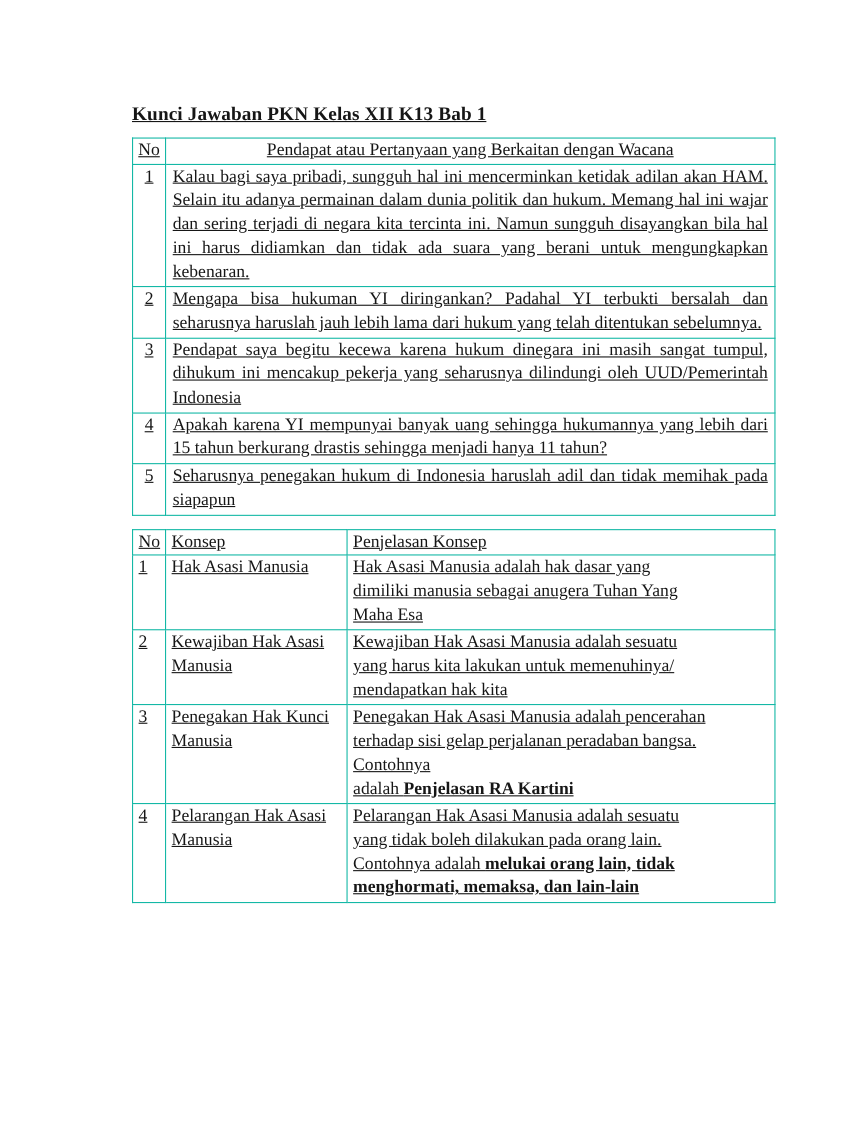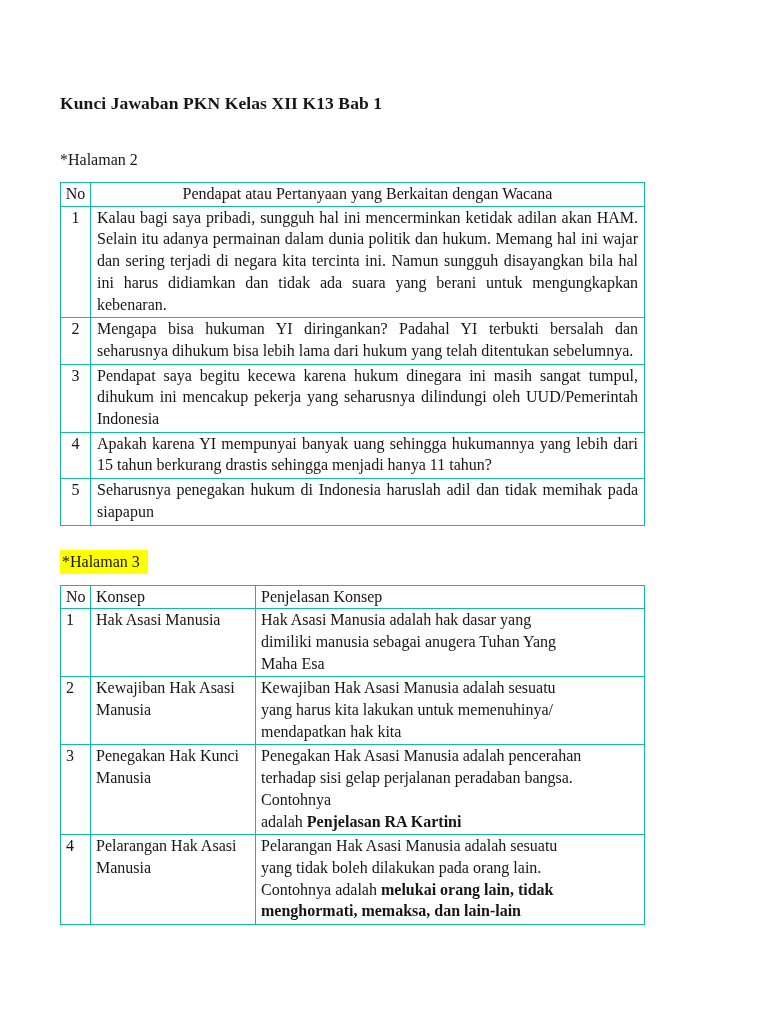"Kunci Jawaban PKN Kelas XII" .page { padding: 93px 91px 0 60px -> 93px 91px 0 120px; text-decoration: none -> underline }
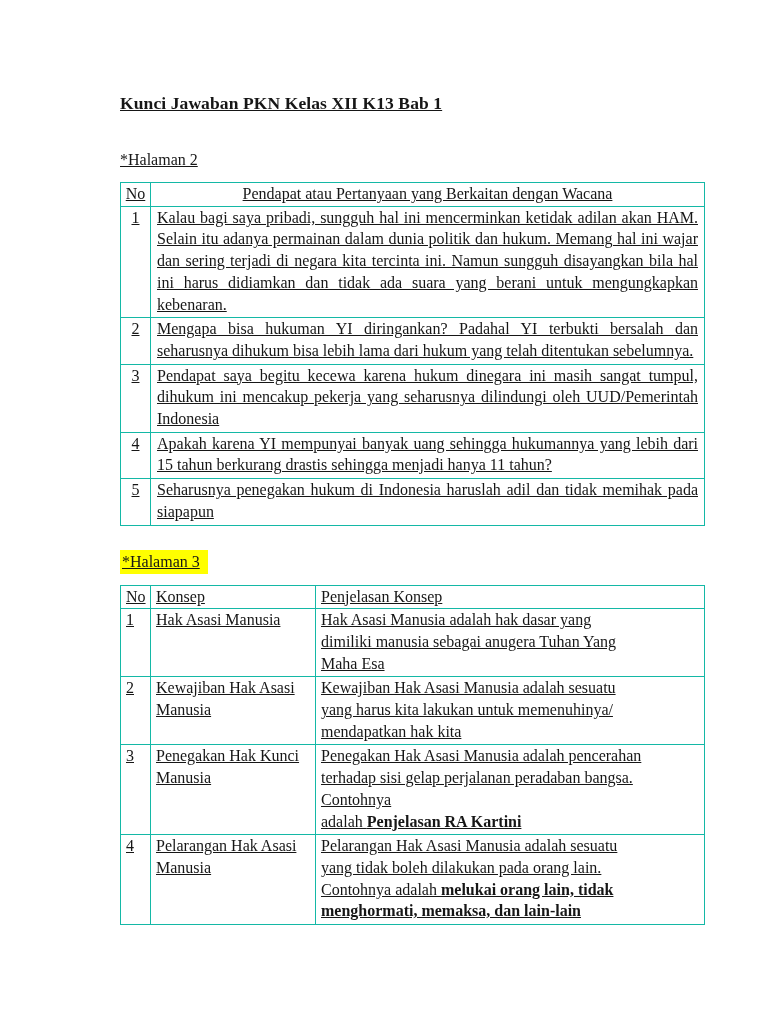"*Halaman 2" div.halaman { html: <div> <span>*Halaman 2</span> </div> -> none }
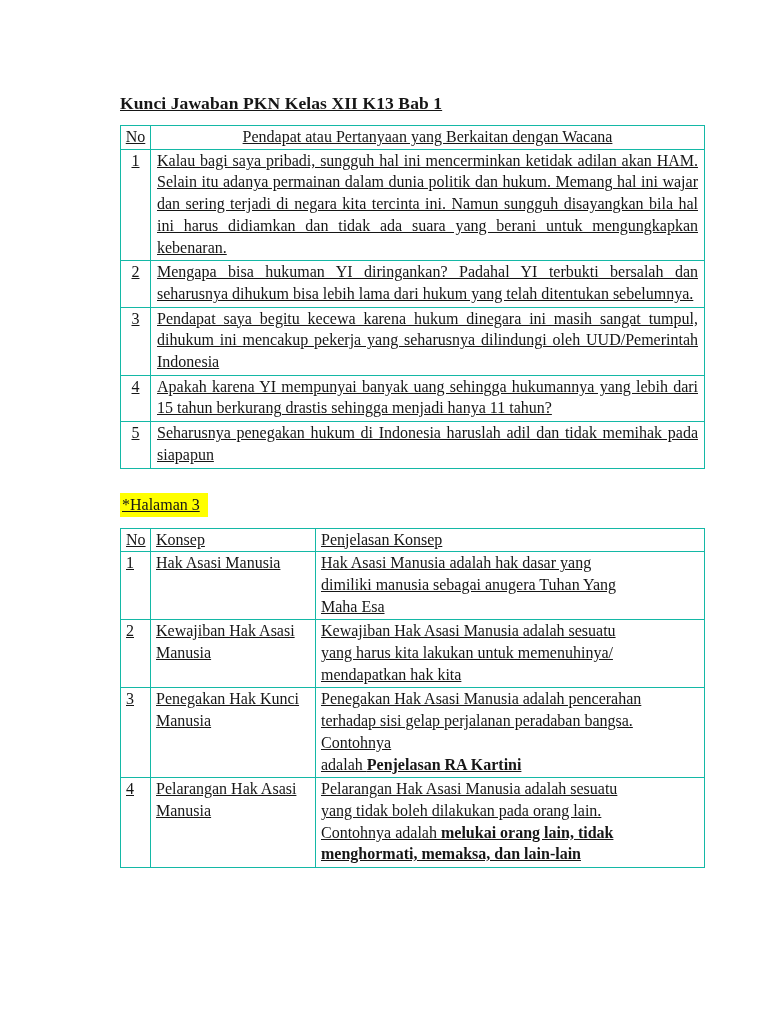"Mengapa bisa hukuman YI diringankan?" td.body { text: dihukum bisa -> haruslah jauh }
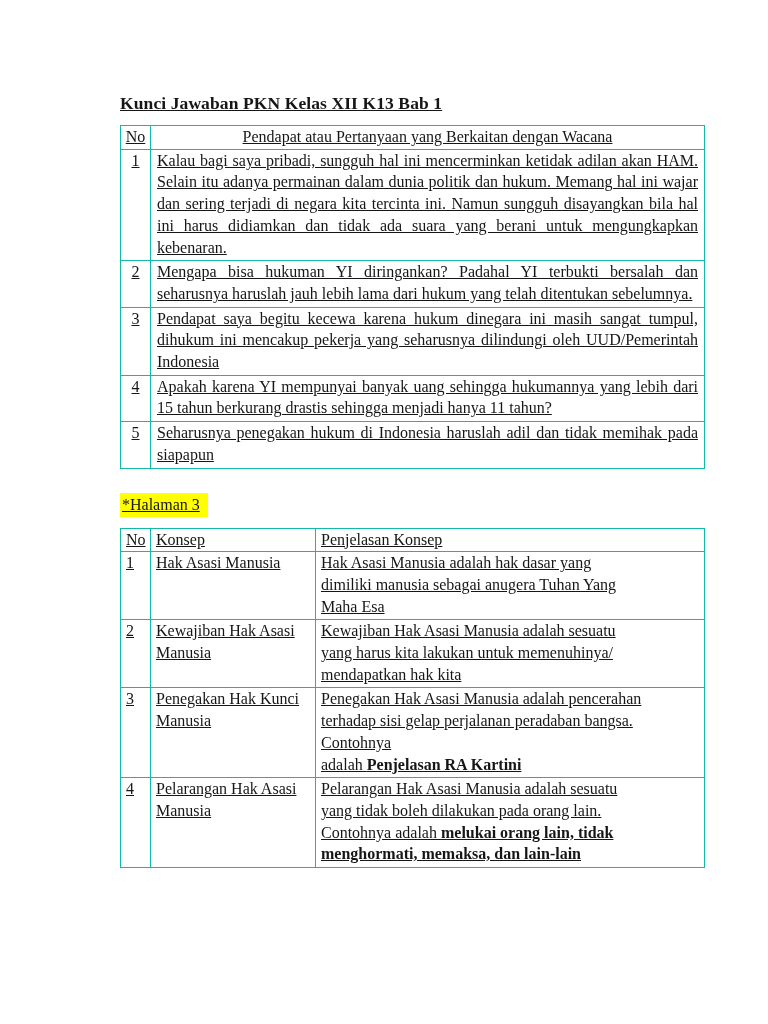"*Halaman 3" div.halaman { html: <div> <span>*Halaman 3</span> </div> -> none }
